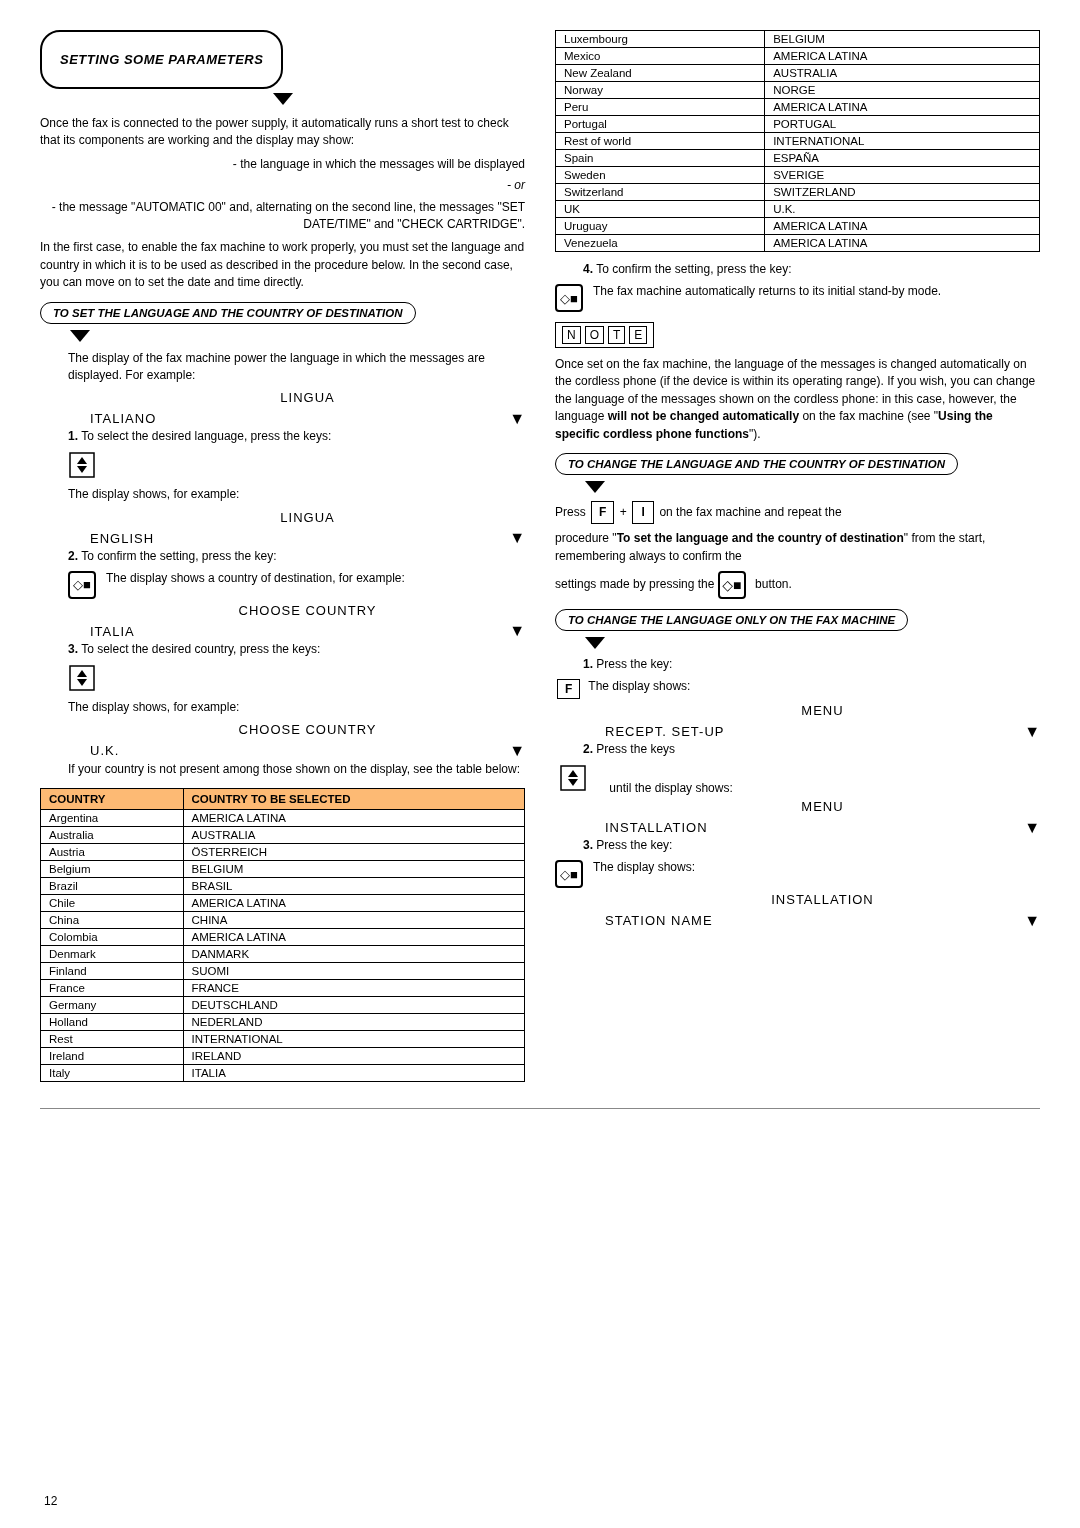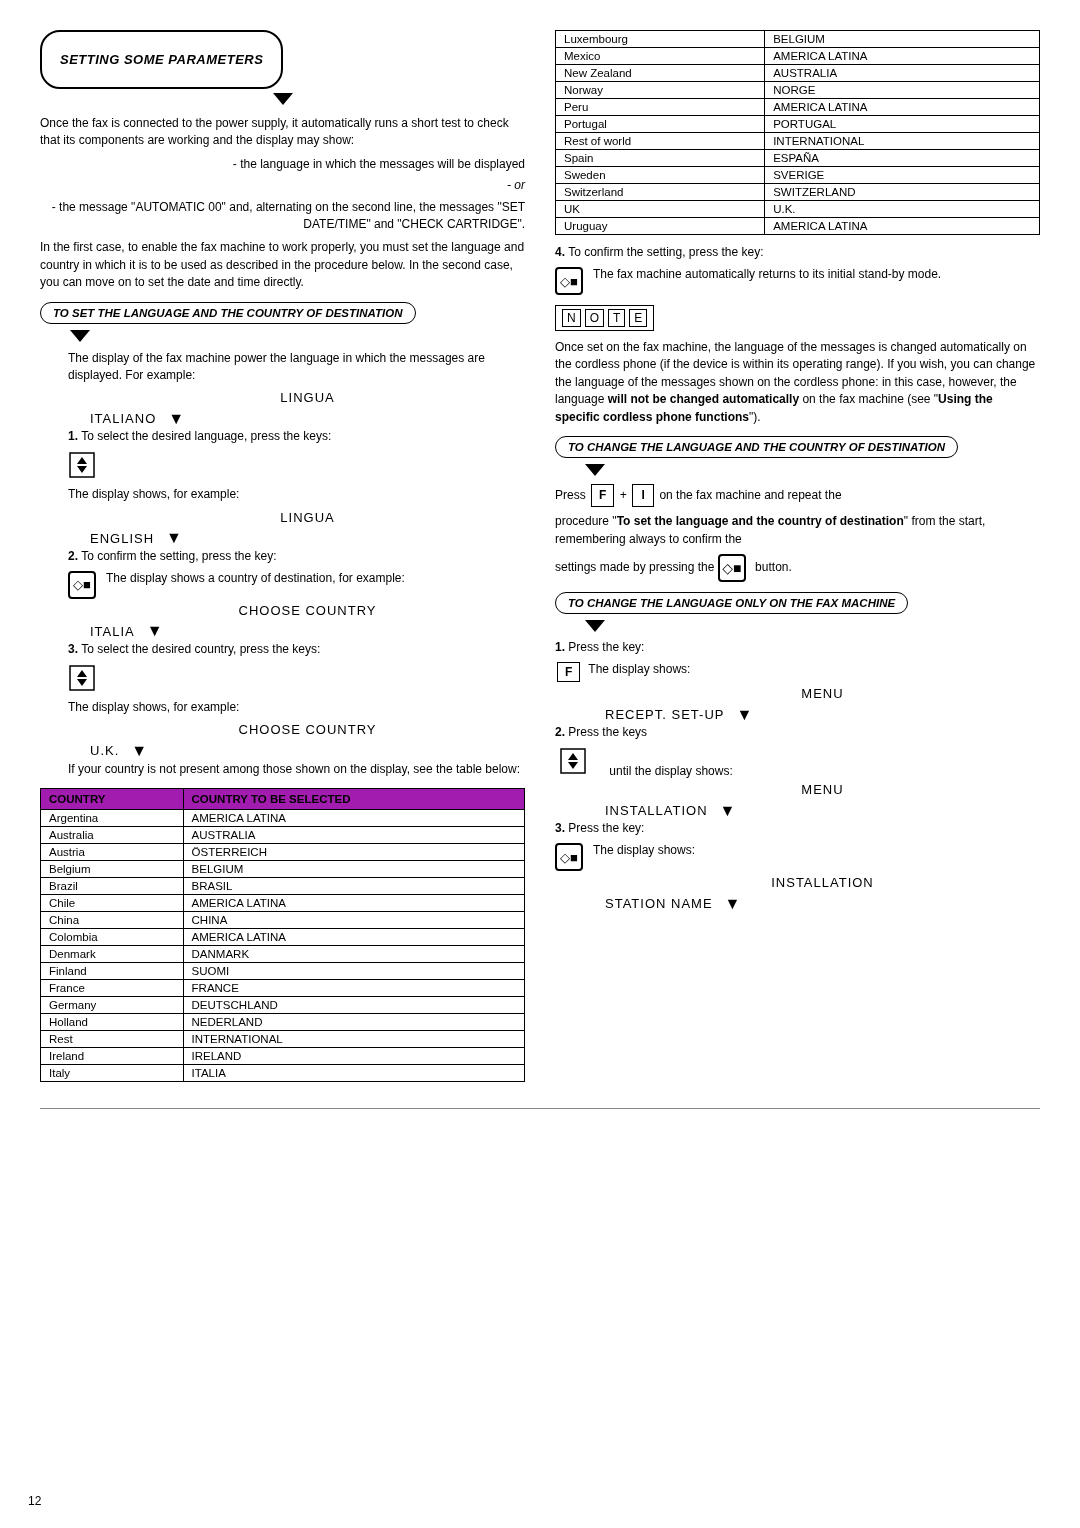"Venezuela" tr { html: none -> <tr> <td>Venezuela</td> <td>AMERICA LATINA</td> </tr> }
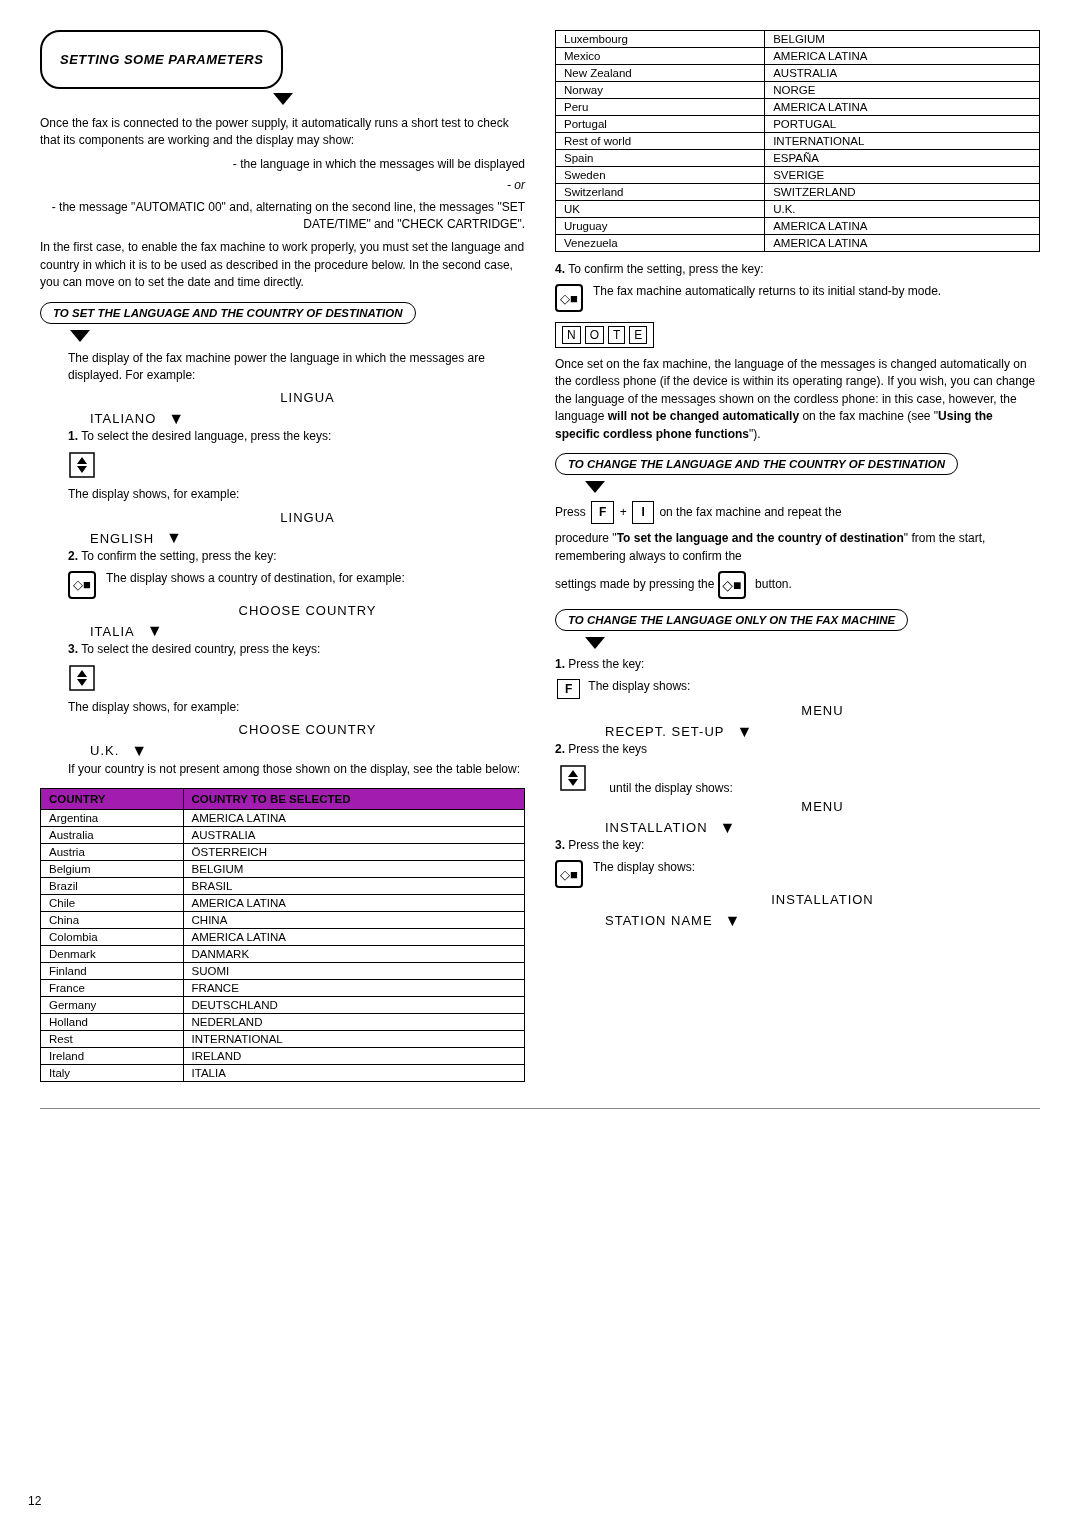"4. To confirm the setting," .step { margin-left: none -> 28px }
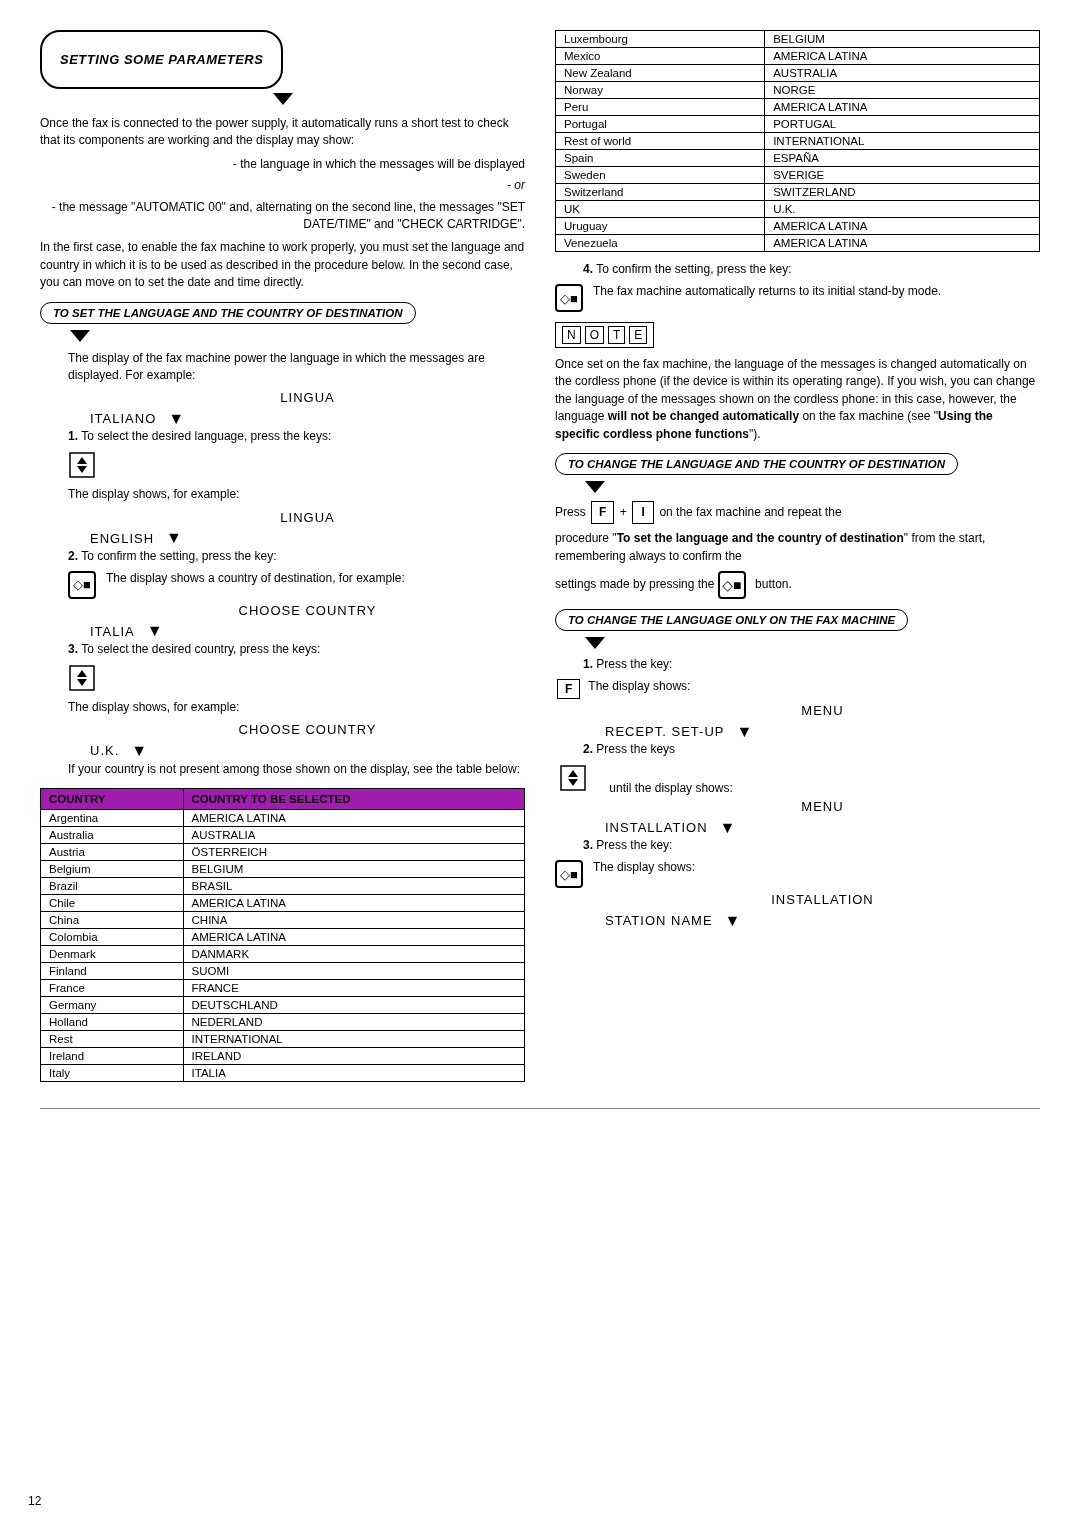"ITALIANO" .display-row { justify-content: flex-start -> space-between }
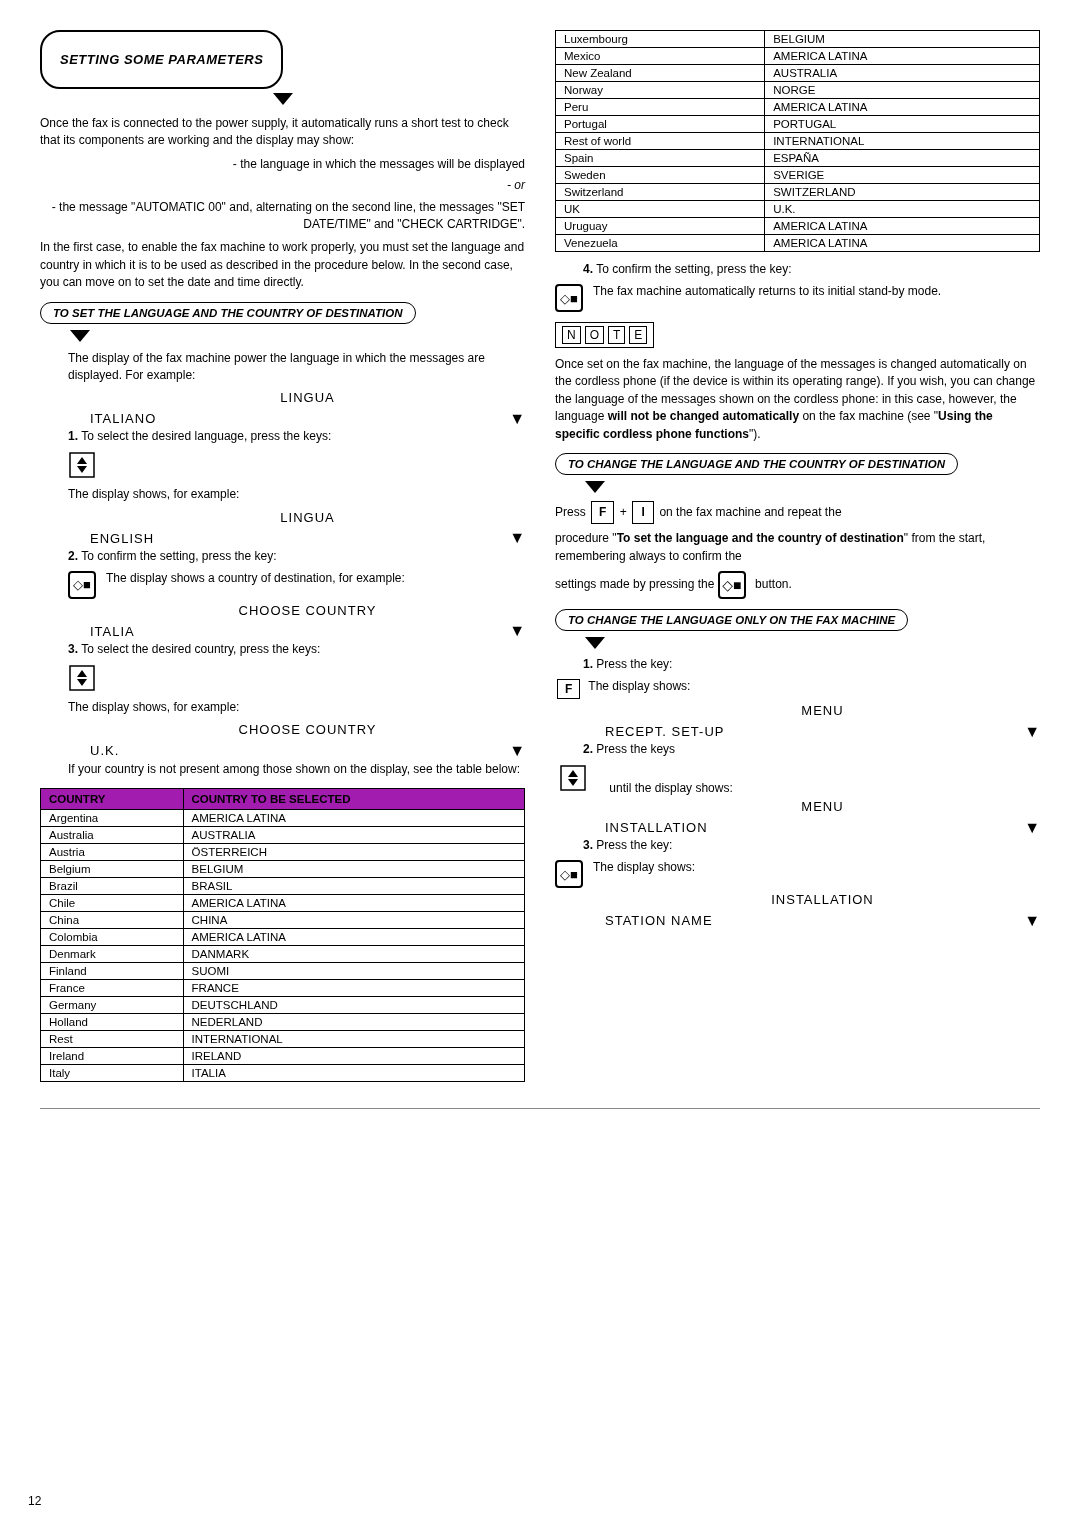"COUNTRY" .country-table th { background: #a21caf -> #fdba74 }
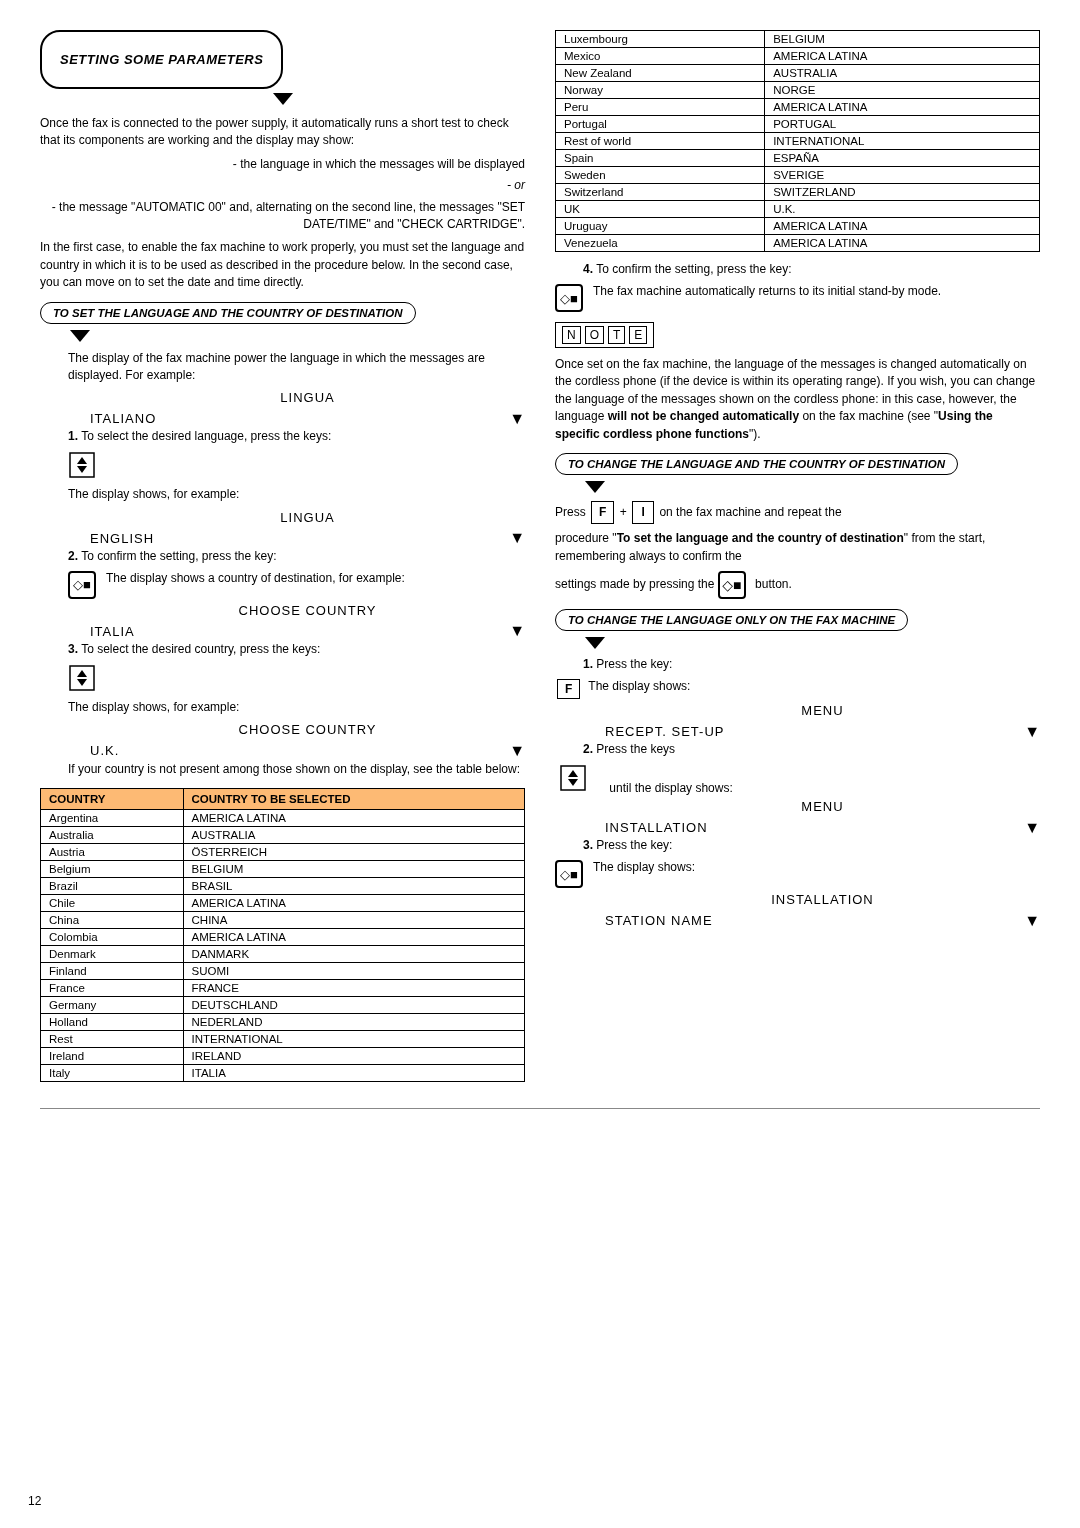"12" .page-num { left: 28px -> 44px }
